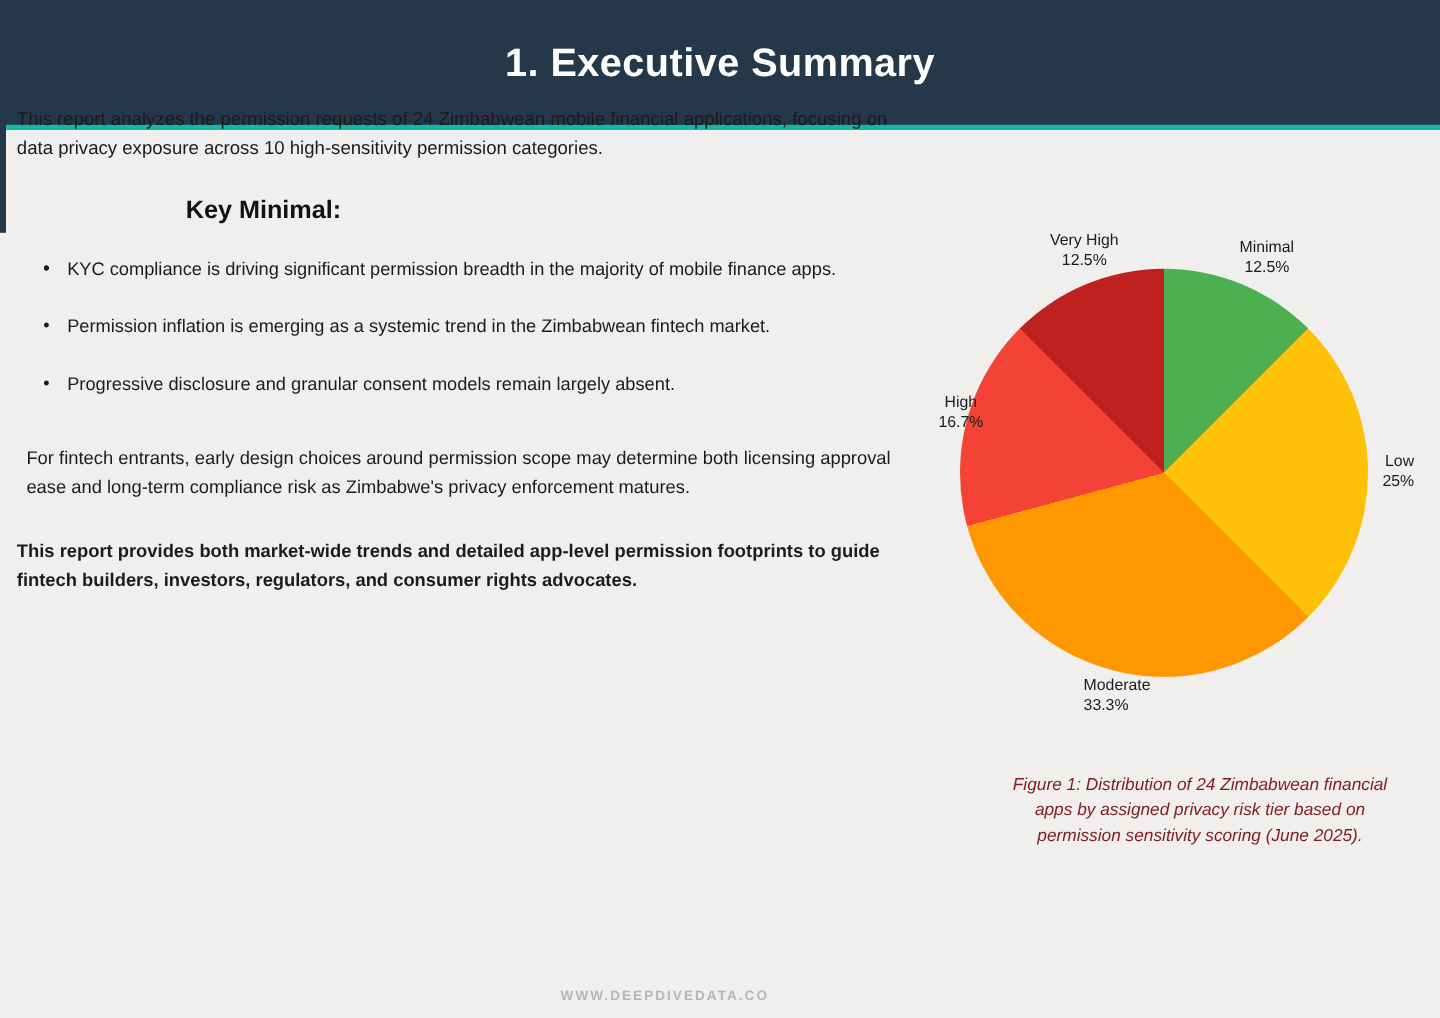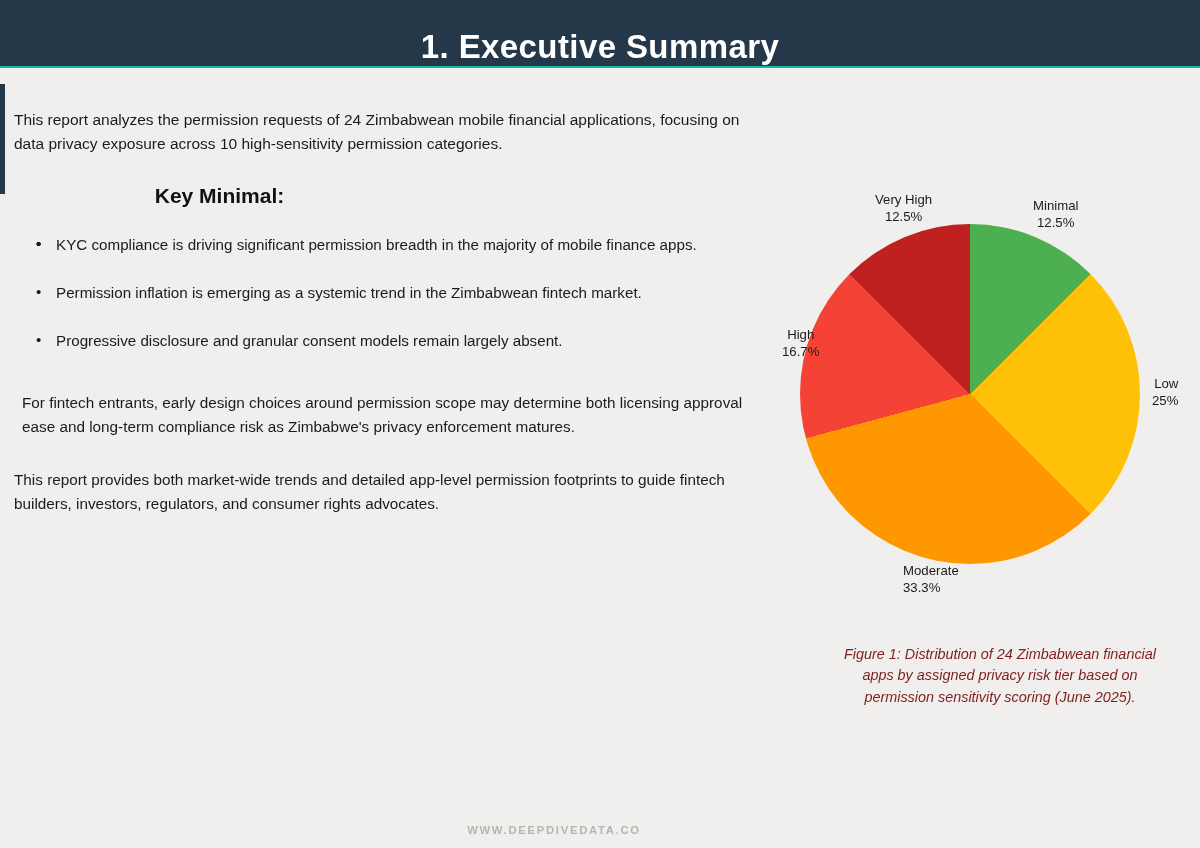"1. Executive Summary" .header { align-items: flex-end -> center; border-bottom: 2px solid #14b8a6 -> 4px solid #14b8a6; height: 68px -> 108px }
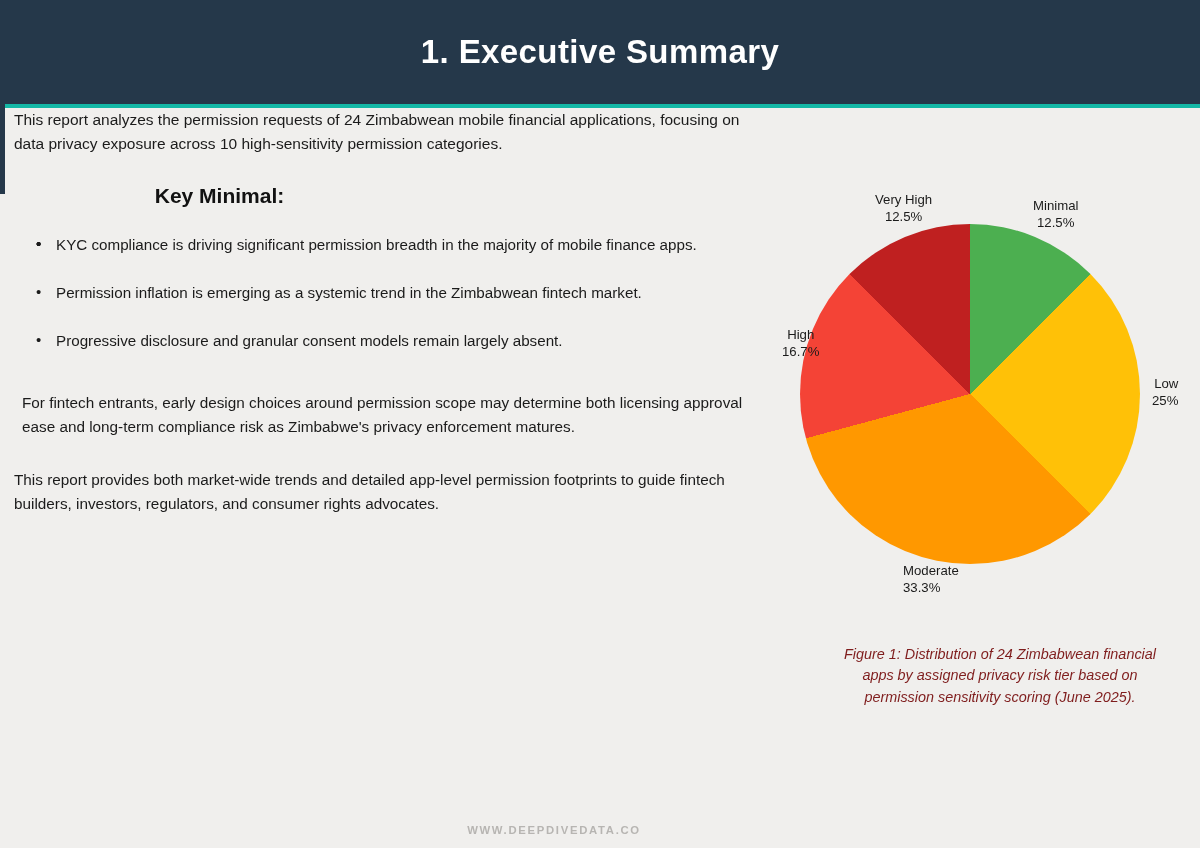"This report analyzes the permission" .content { top: 92px -> 72px }
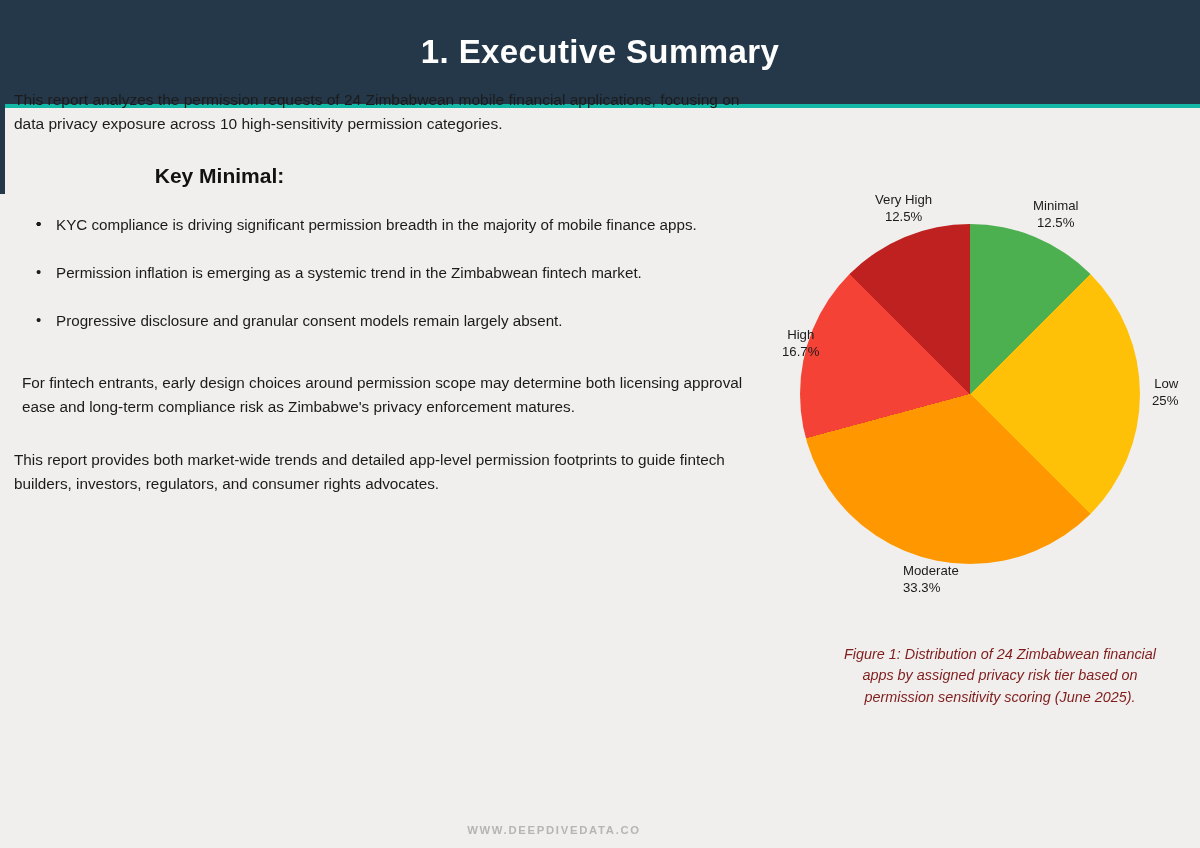"This report provides both market-wide" .closing-2 { font-weight: none -> bold }
